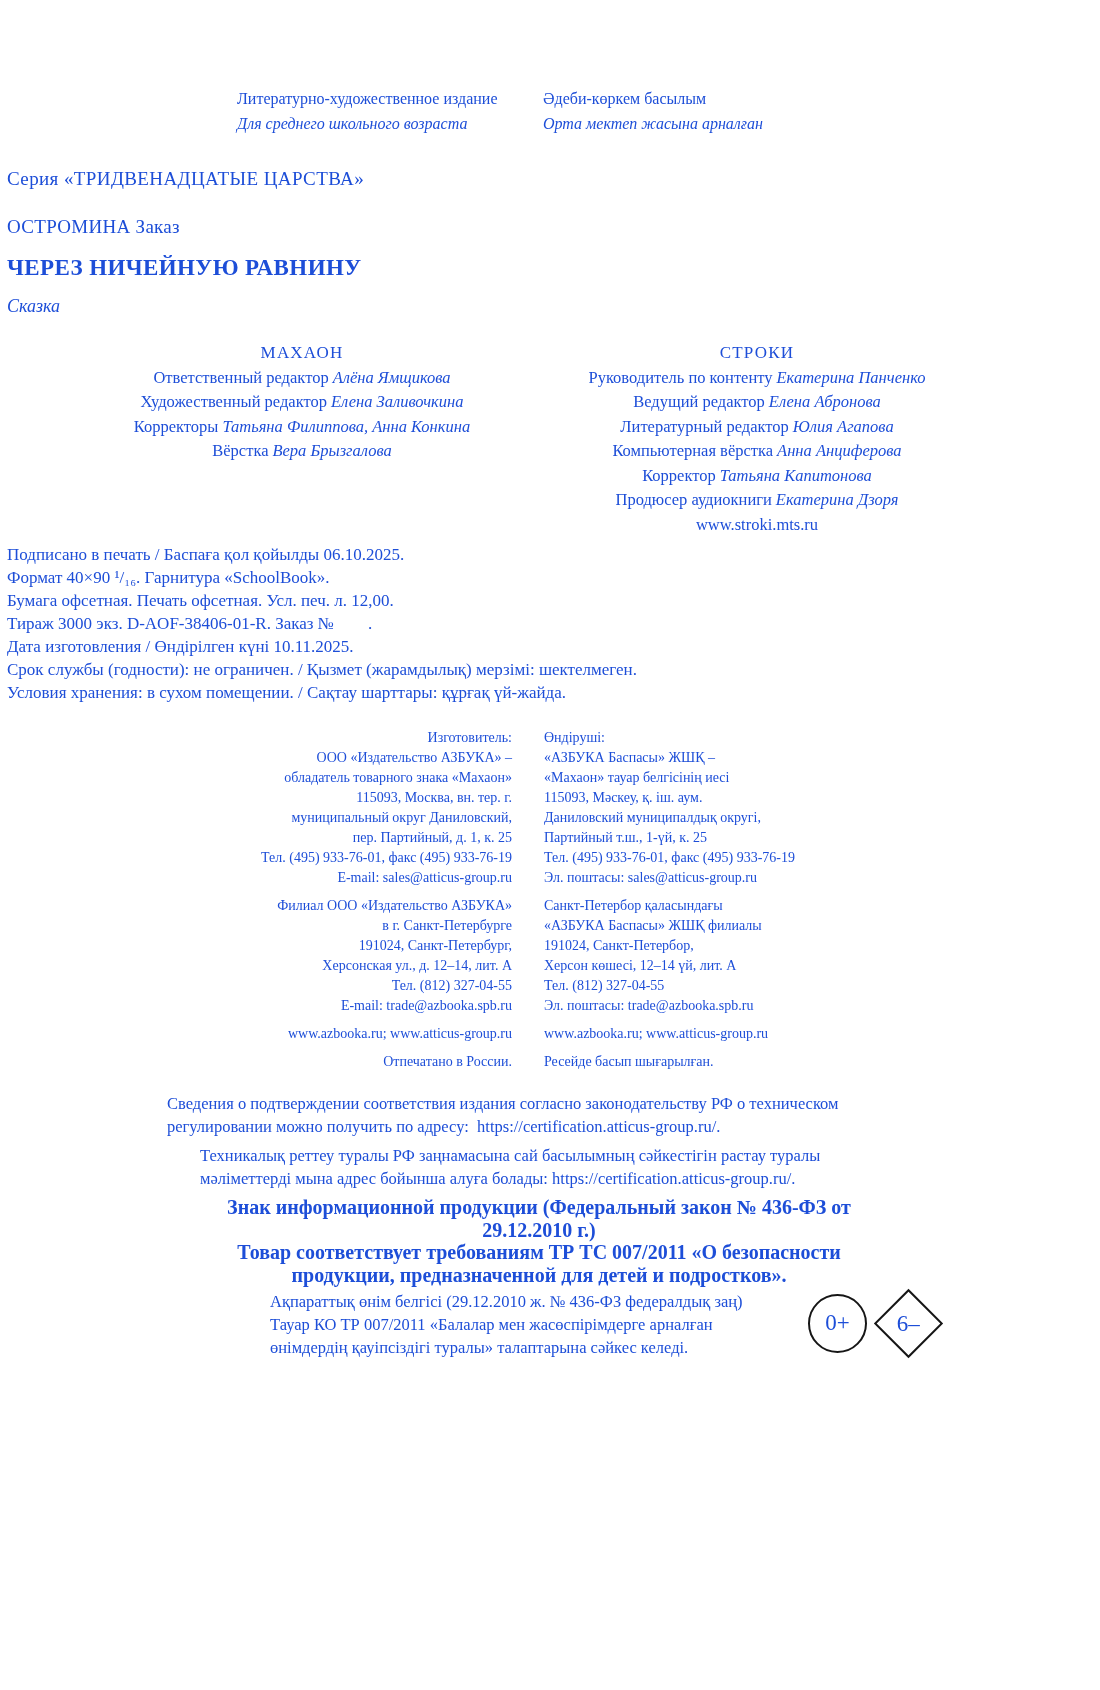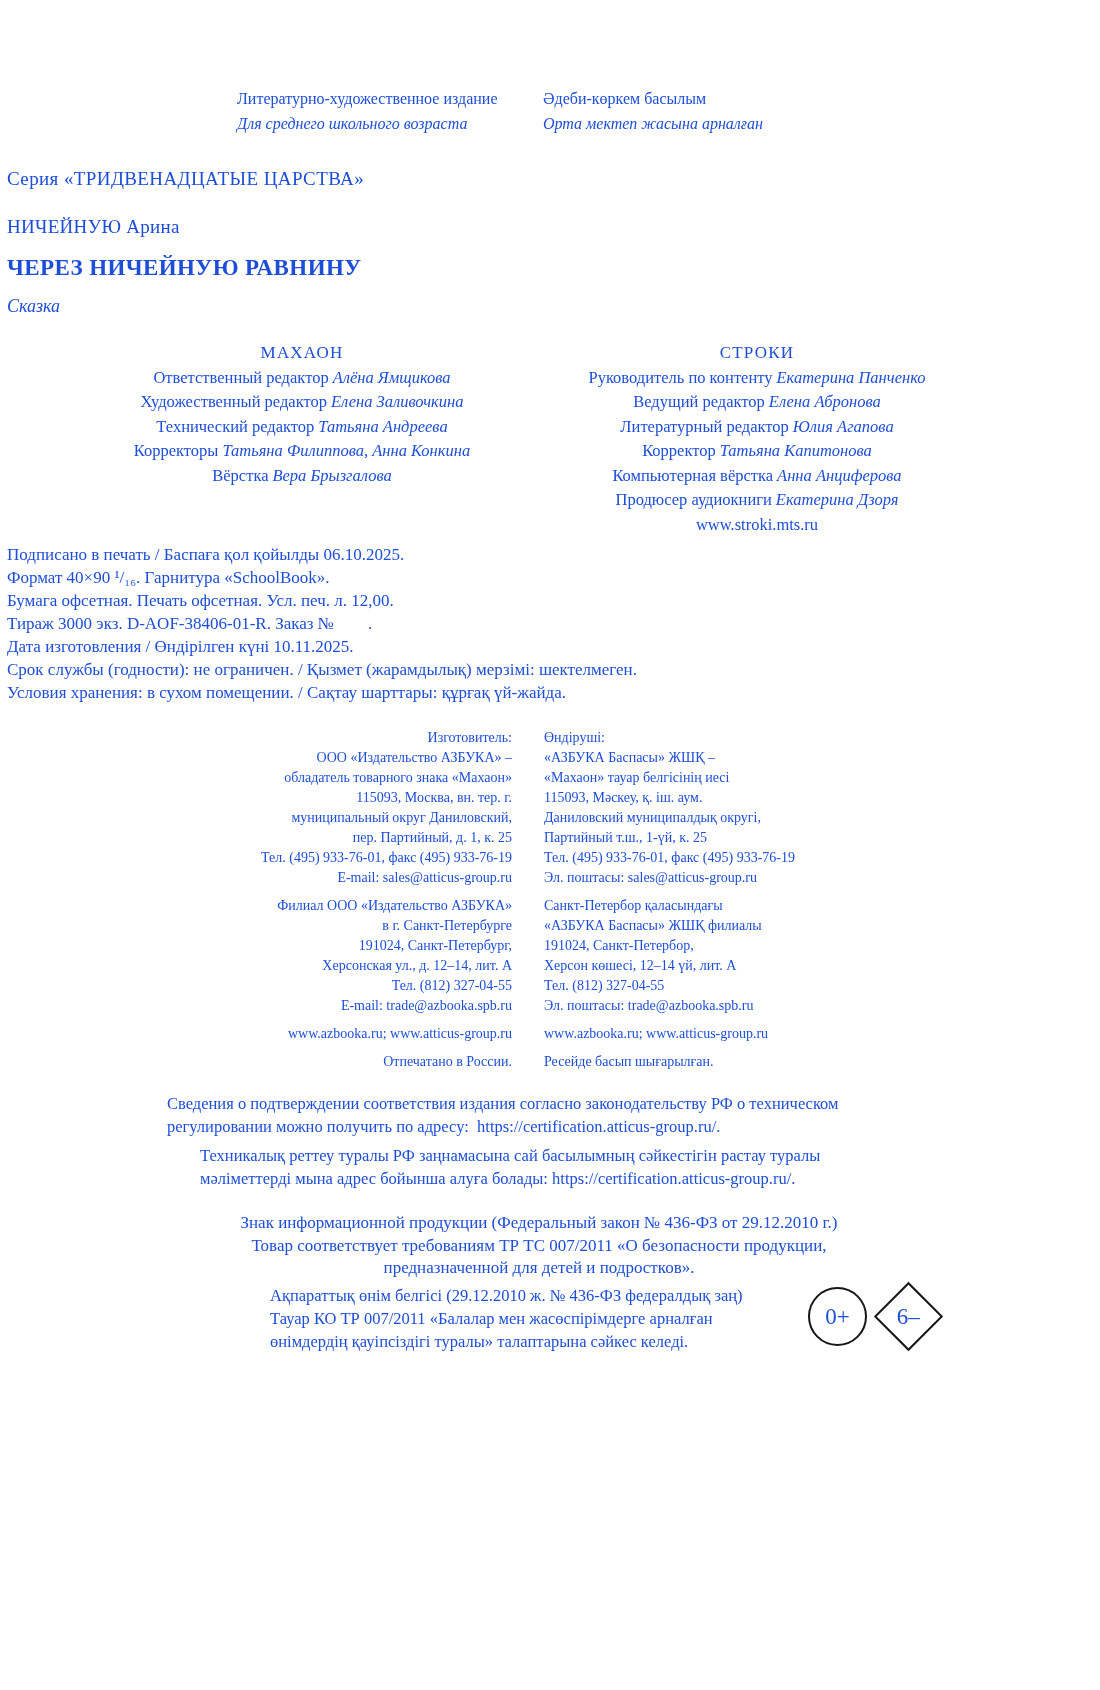"НИЧЕЙНУЮ Арина" div.cw { text: НИЧЕЙНУЮ Арина -> ОСТРОМИНА Заказ }
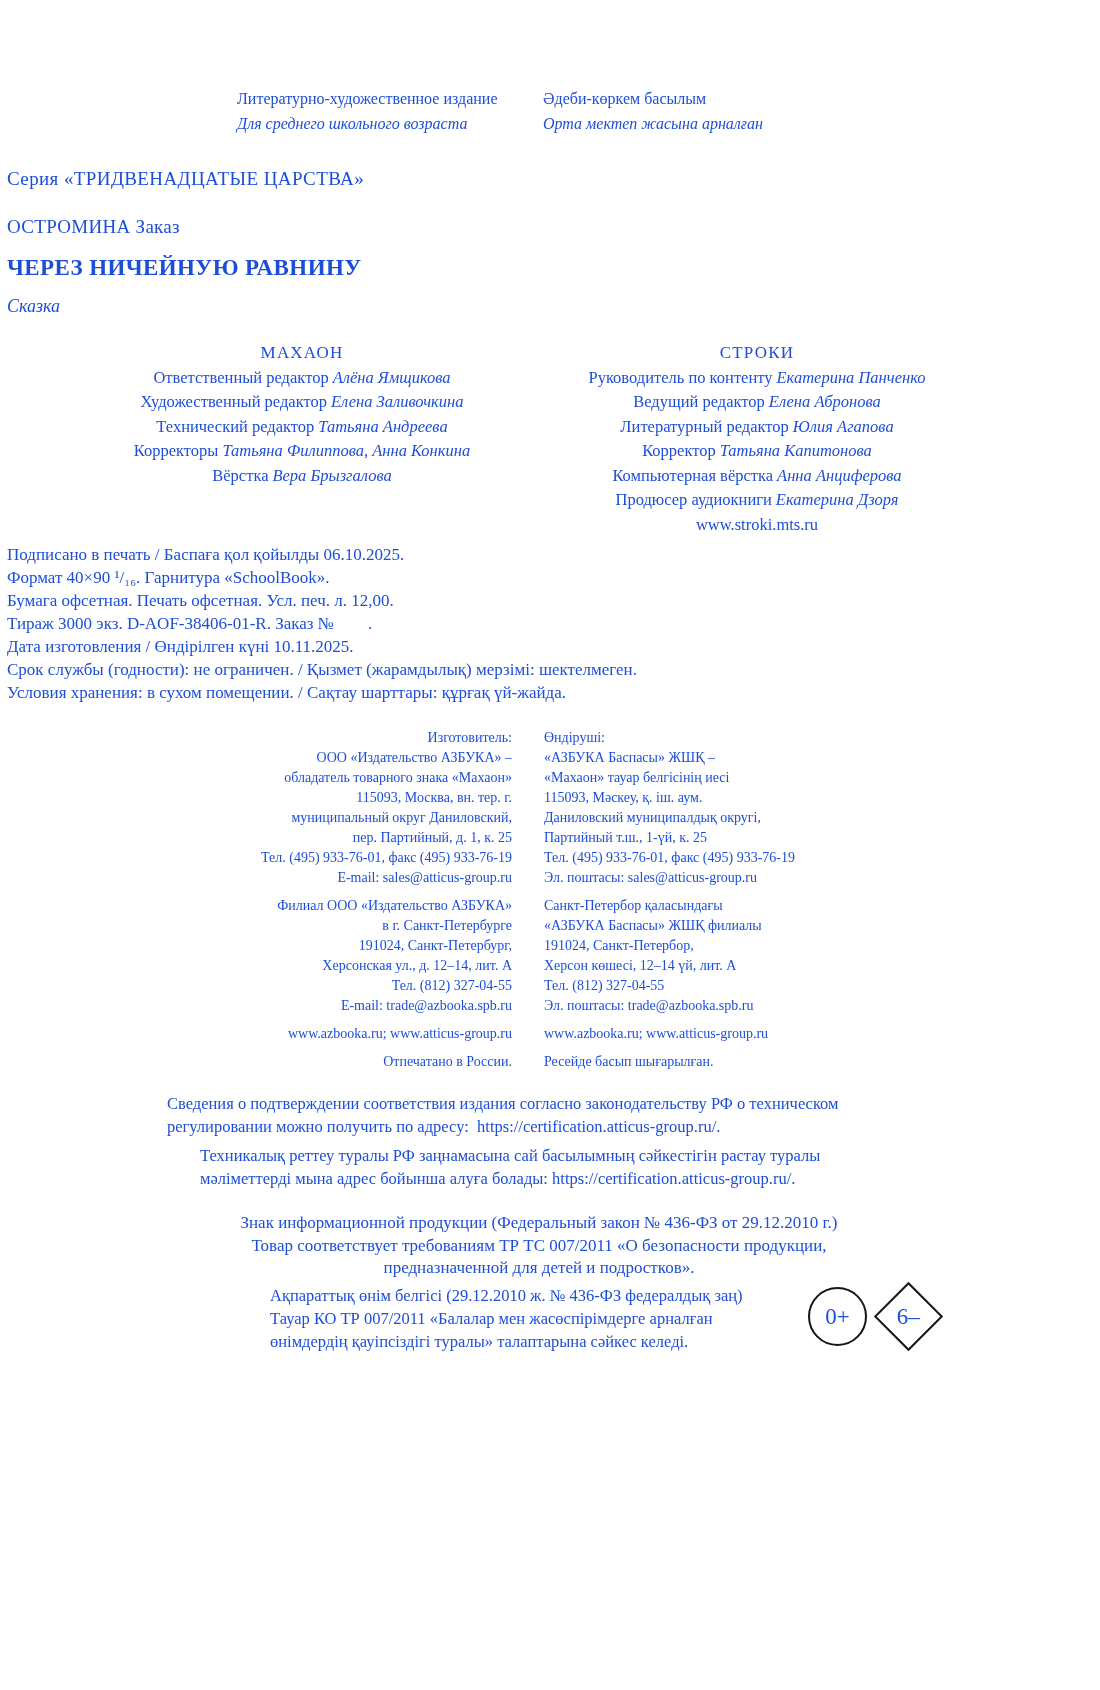"Технический редактор Татьяна Андреева" div { html: <div><span>Технический редактор</span><span>Татьяна Андреева</span></div> -> none }
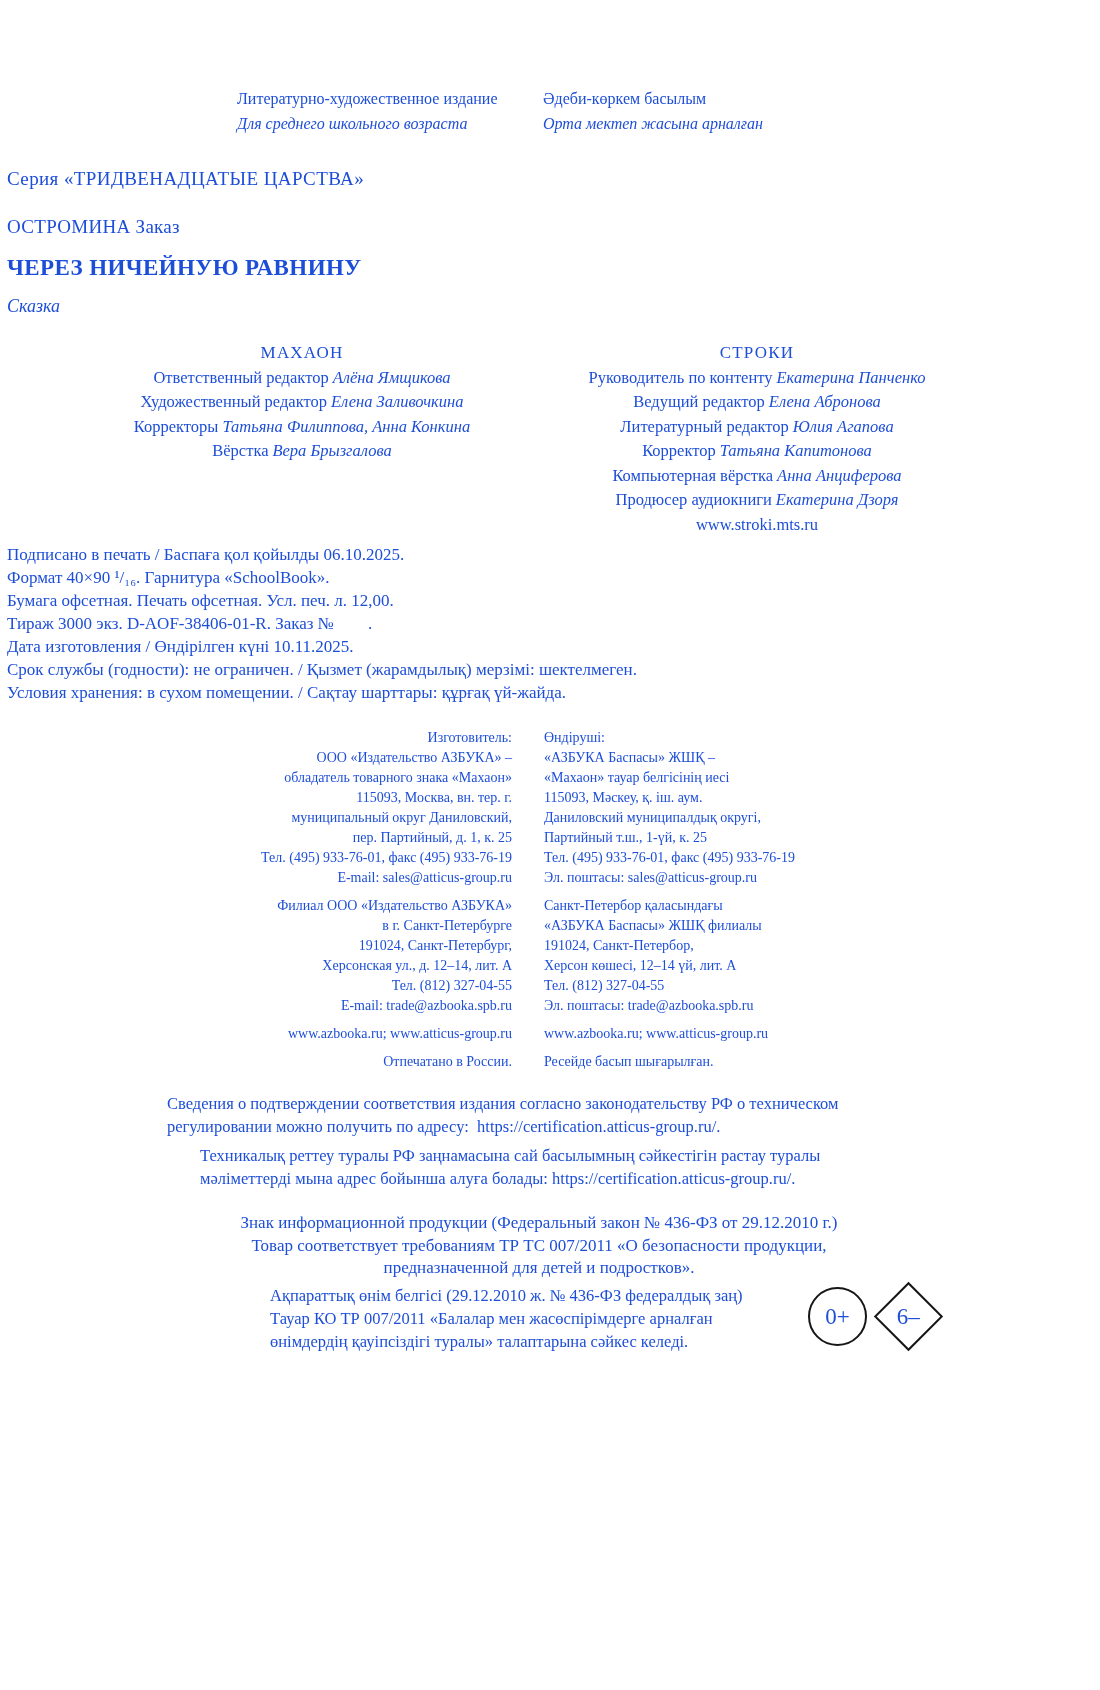"Корректор Татьяна Капитонова" div { order: before "Компьютерная вёрстка Анна Анциферова" -> after "Компьютерная вёрстка Анна Анциферова" }
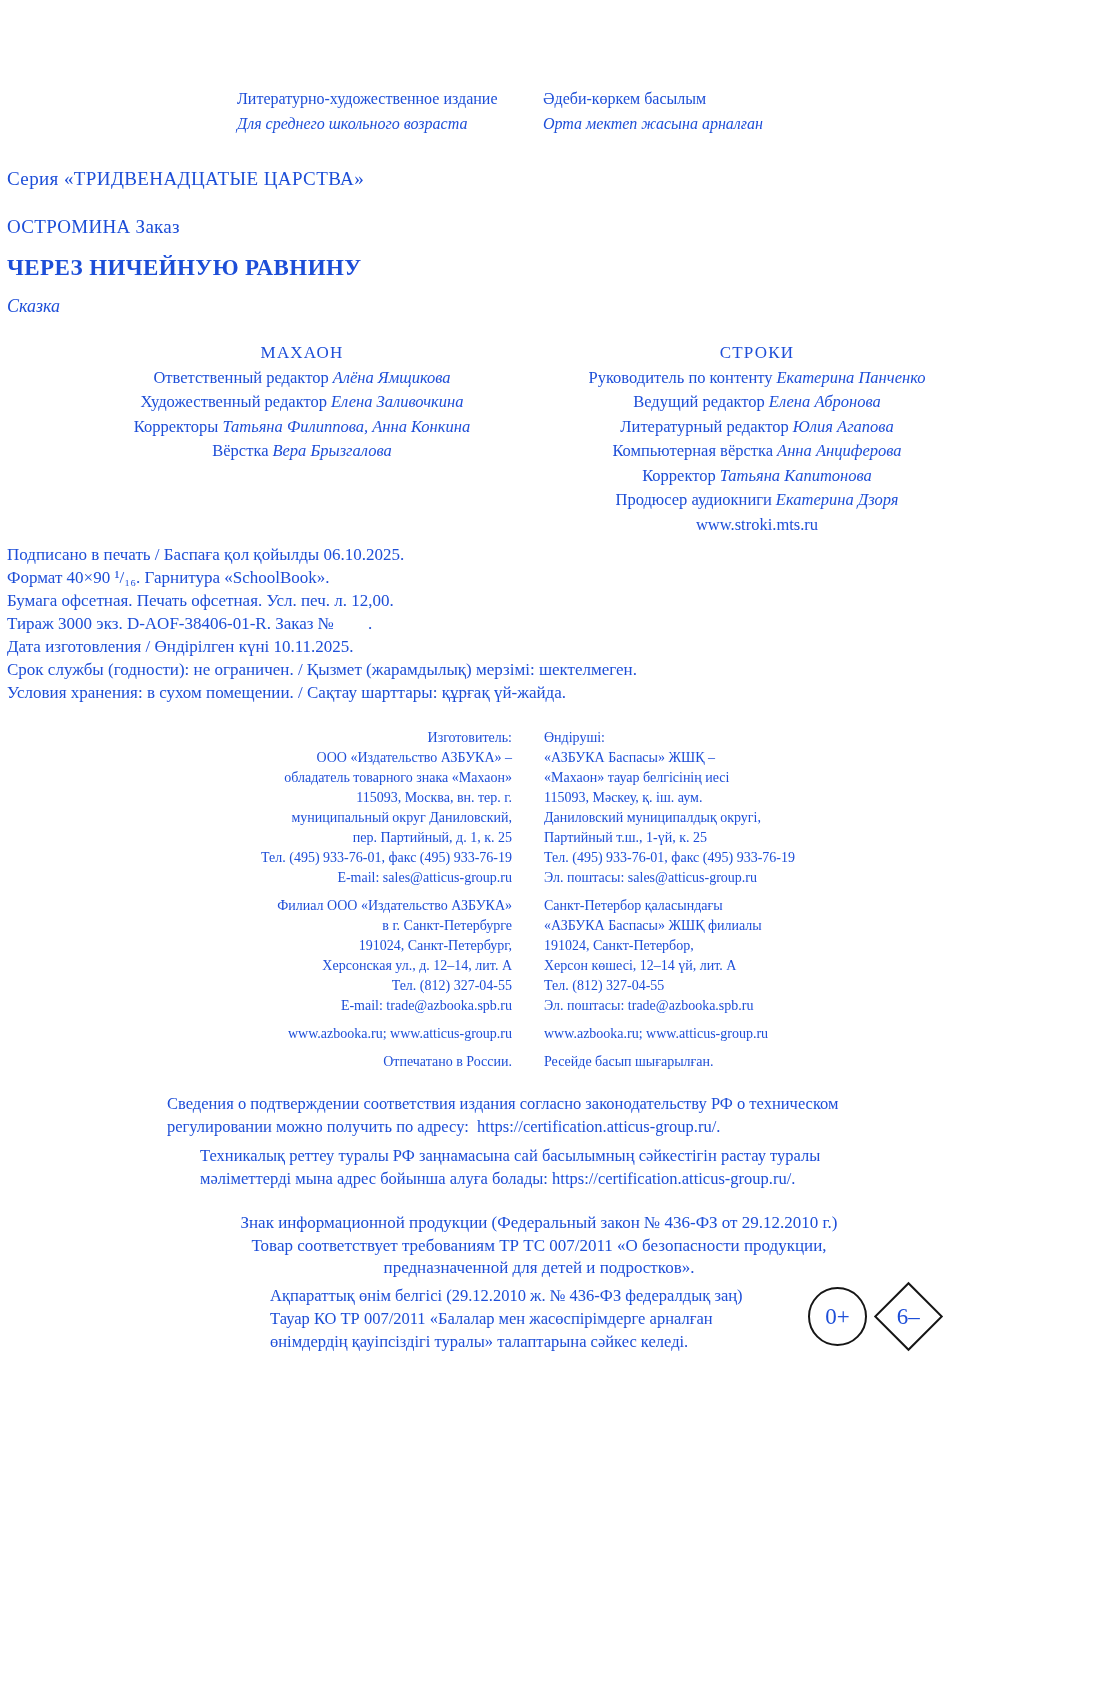"Знак информационной продукции" .sign-ru { font-size: 17px -> 20px; font-weight: none -> bold; margin: 22px 0 0 212px -> 6px 0 0 212px }
